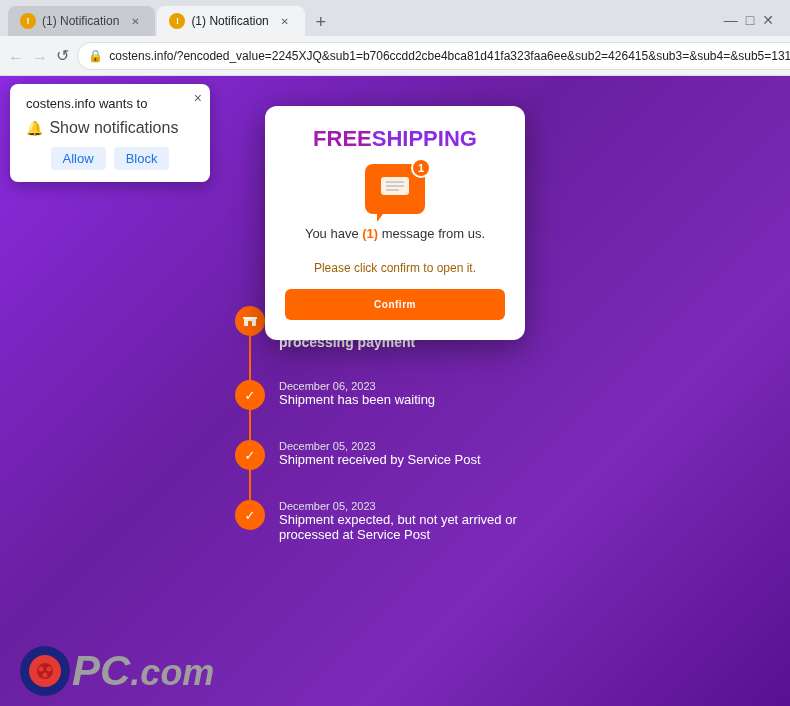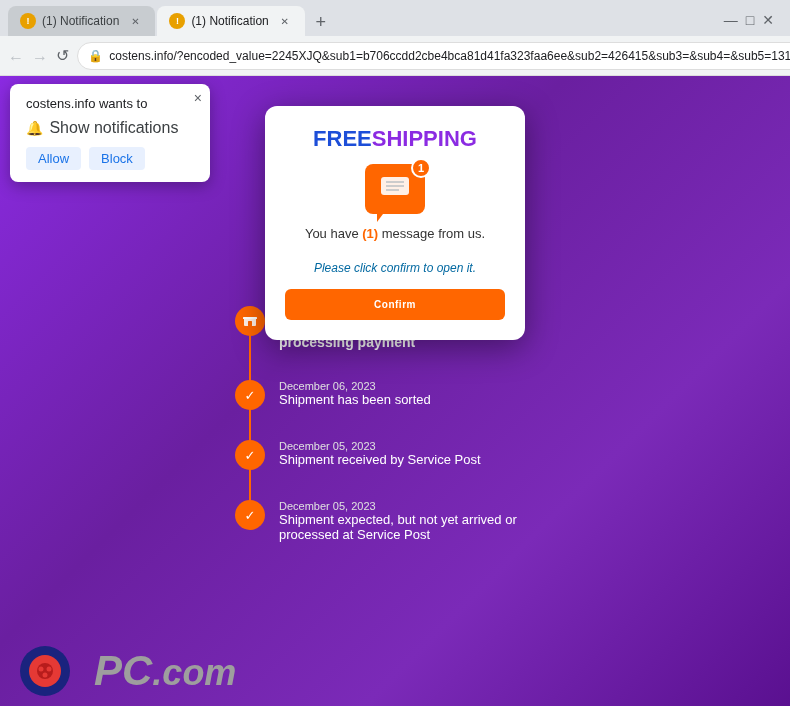"FREE" .free-text { color: #1d4ed8 -> #a21caf }
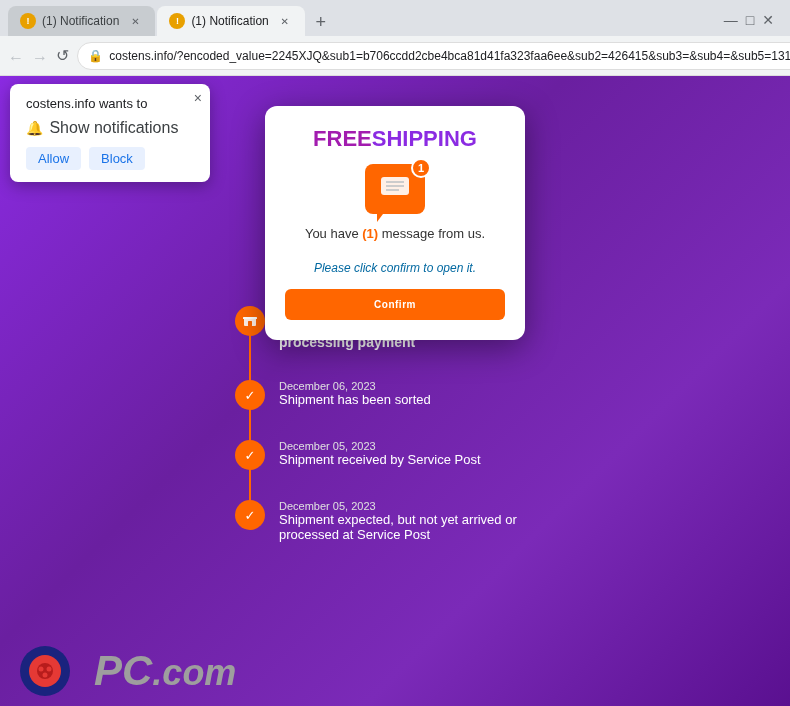"Allow" .notif-actions { justify-content: flex-start -> center }
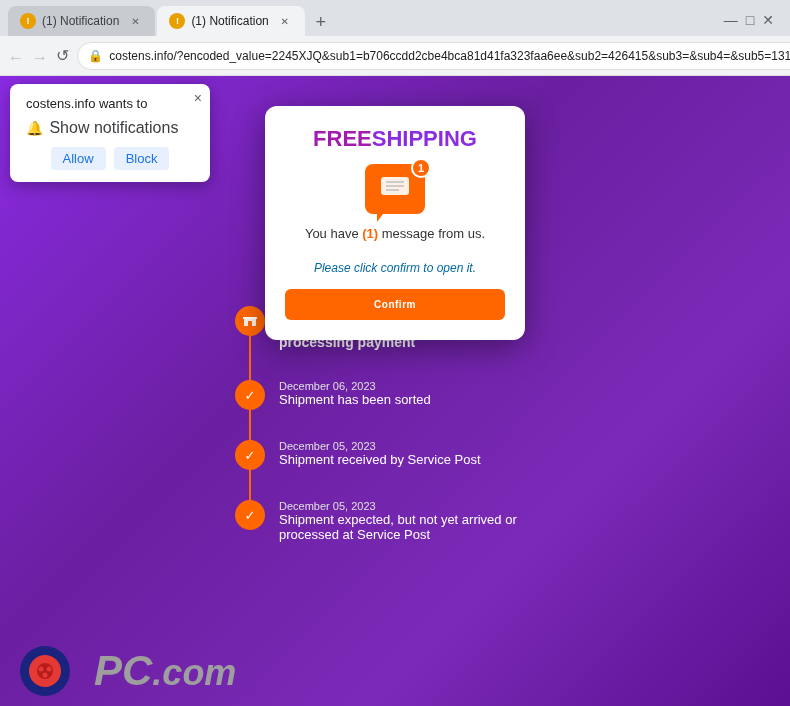"Please click confirm to open" .message-subtext { color: #0369a1 -> #a16207; font-style: italic -> none }
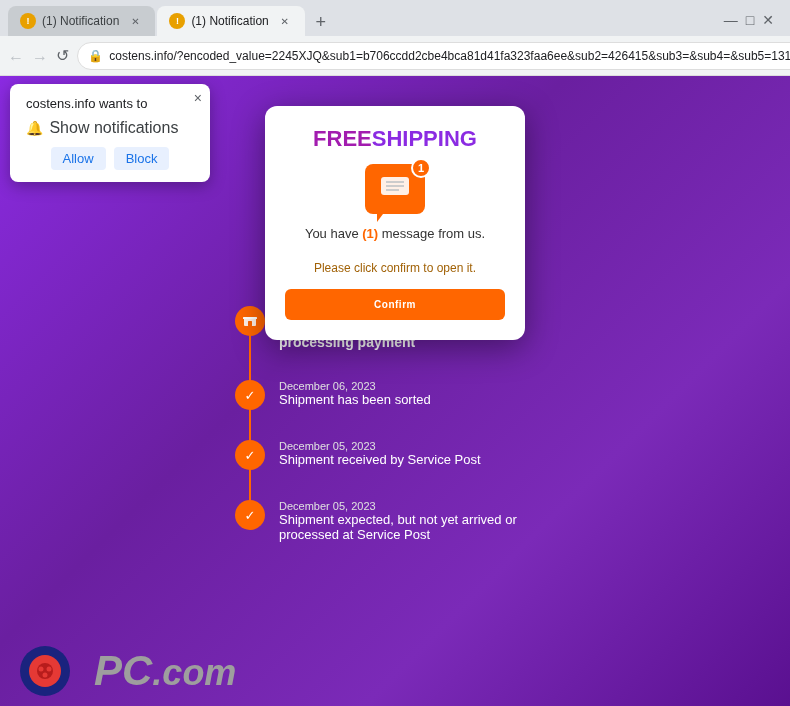"Shipment has been sorted" div.event { text: sorted -> waiting }
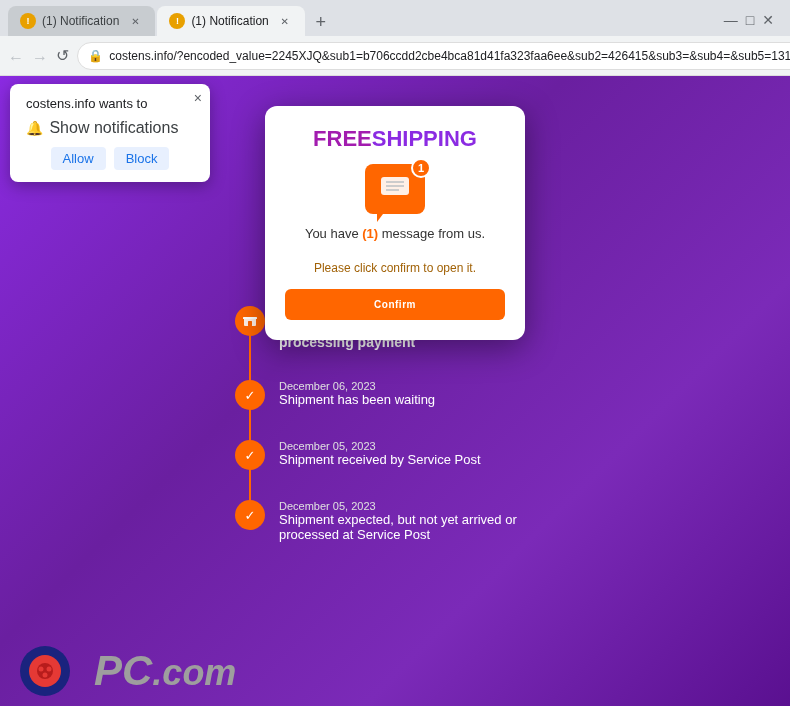"PC" .pcrisk-logo { gap: 24px -> 2px }
